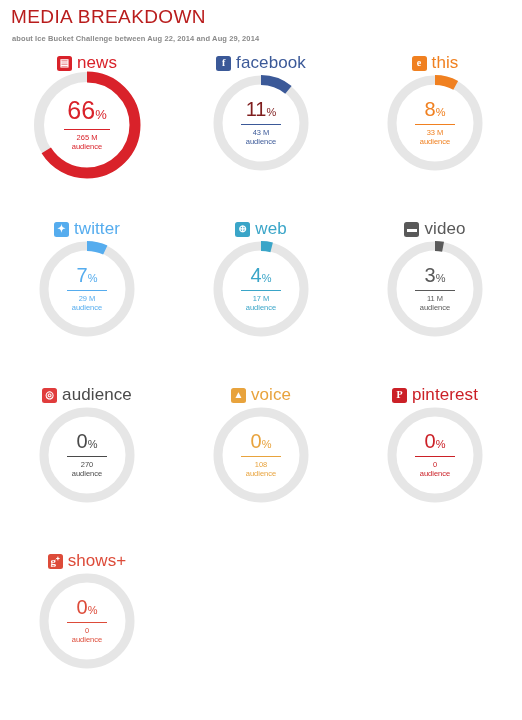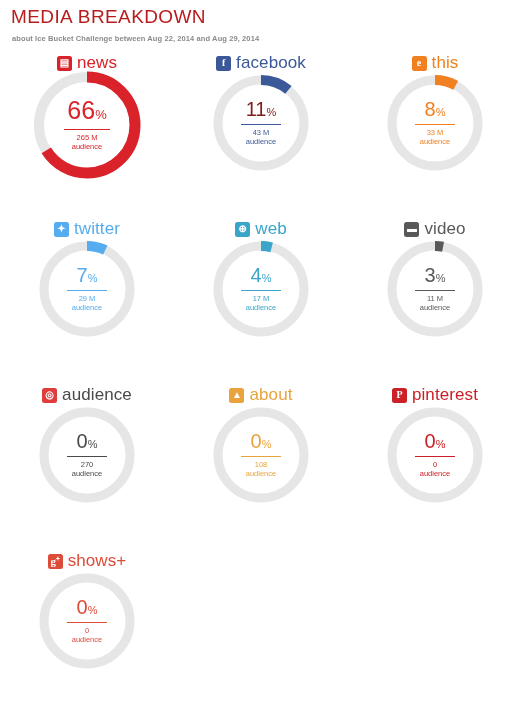"about" span.chan-label { text: about -> voice }
